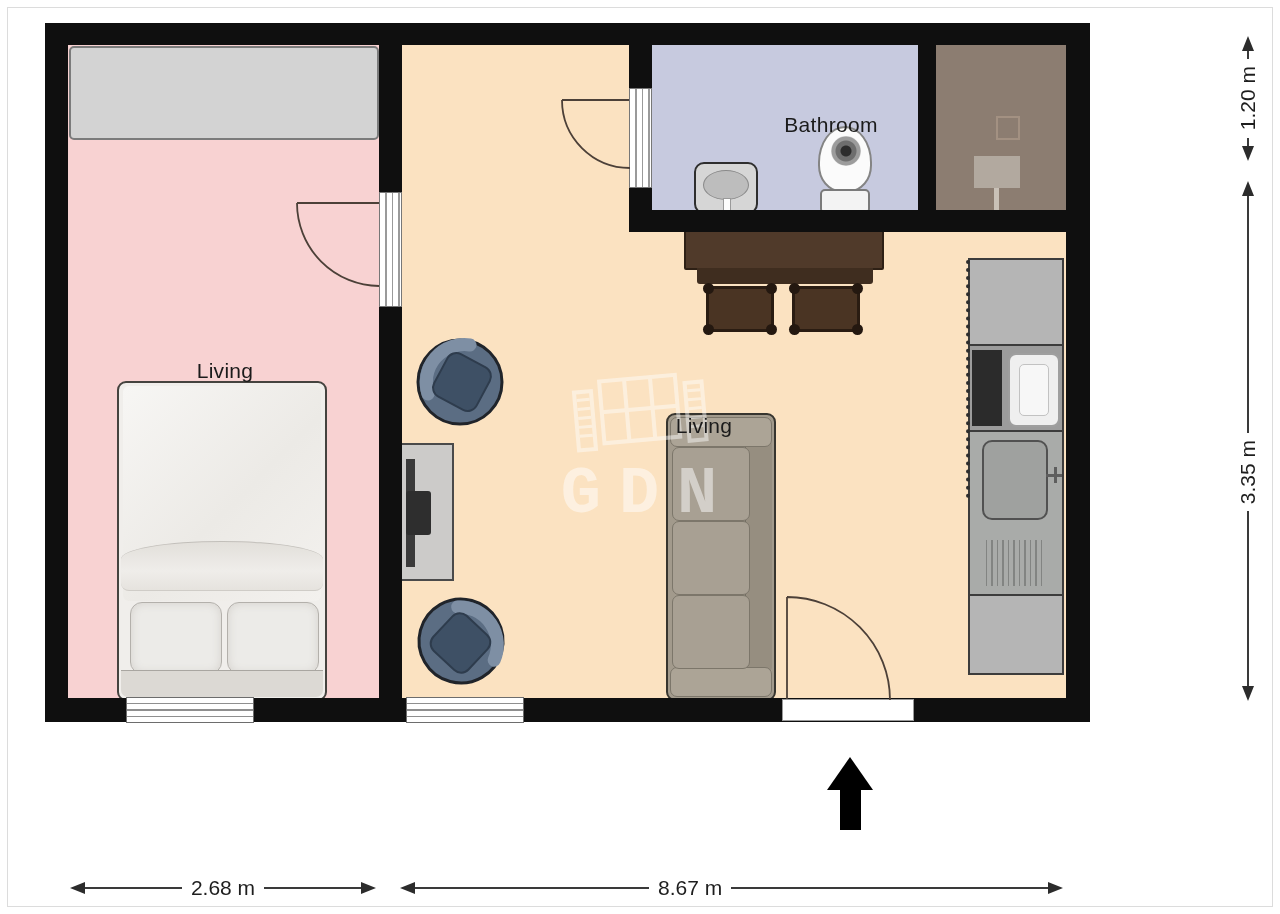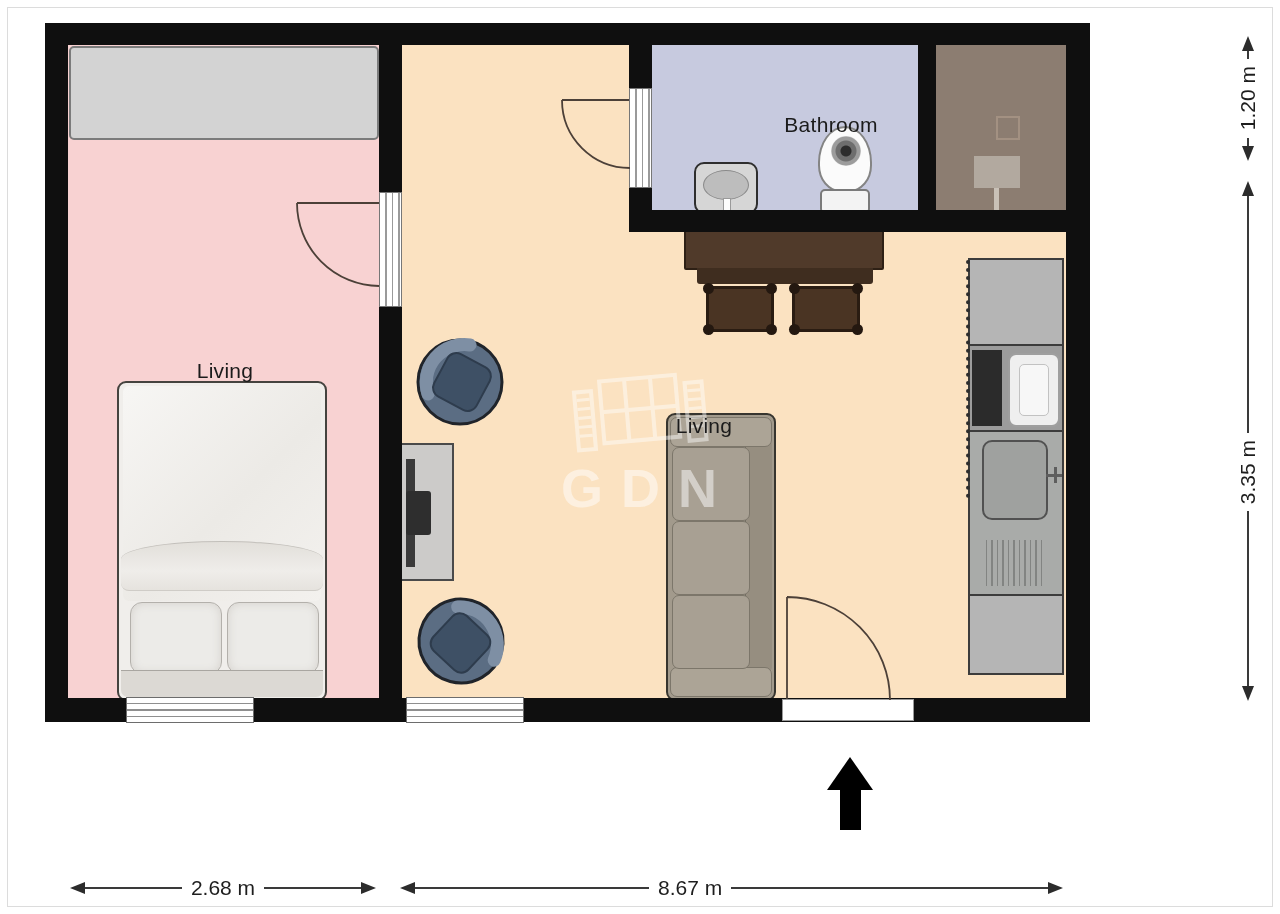"GDN" .wm-text { font-family: Liberation Sans, sans-serif -> Liberation Mono, monospace; font-size: 54px -> 67px }
